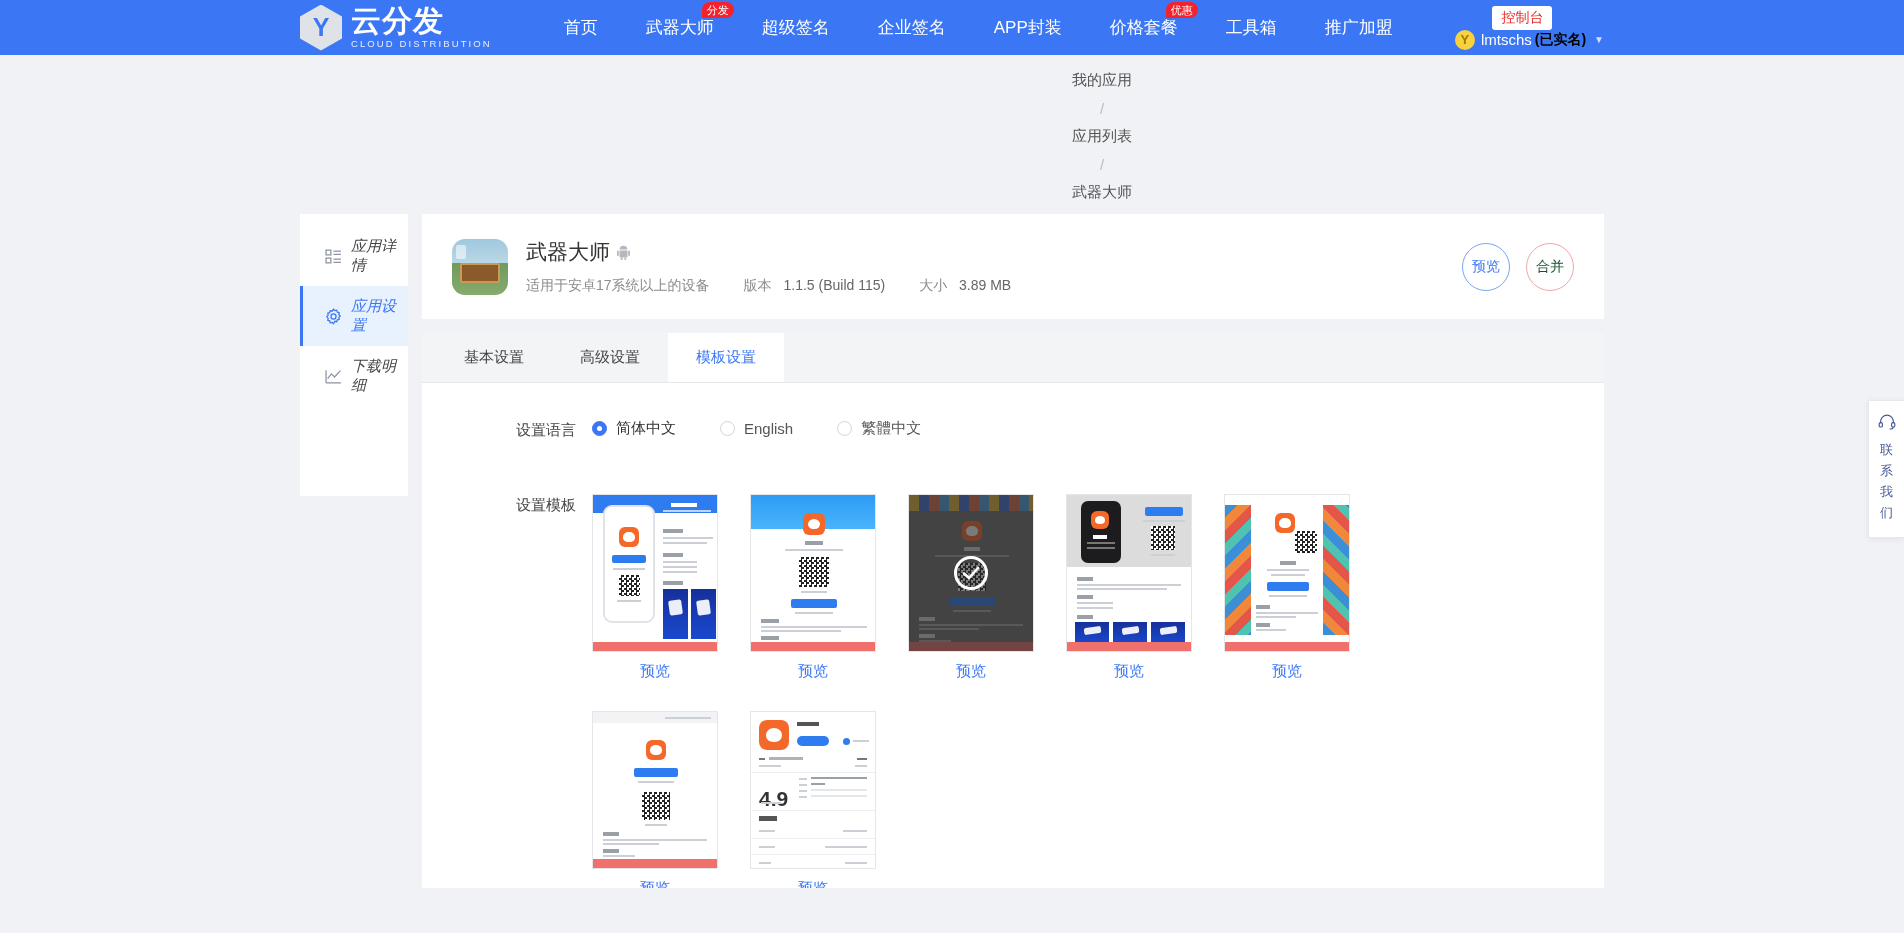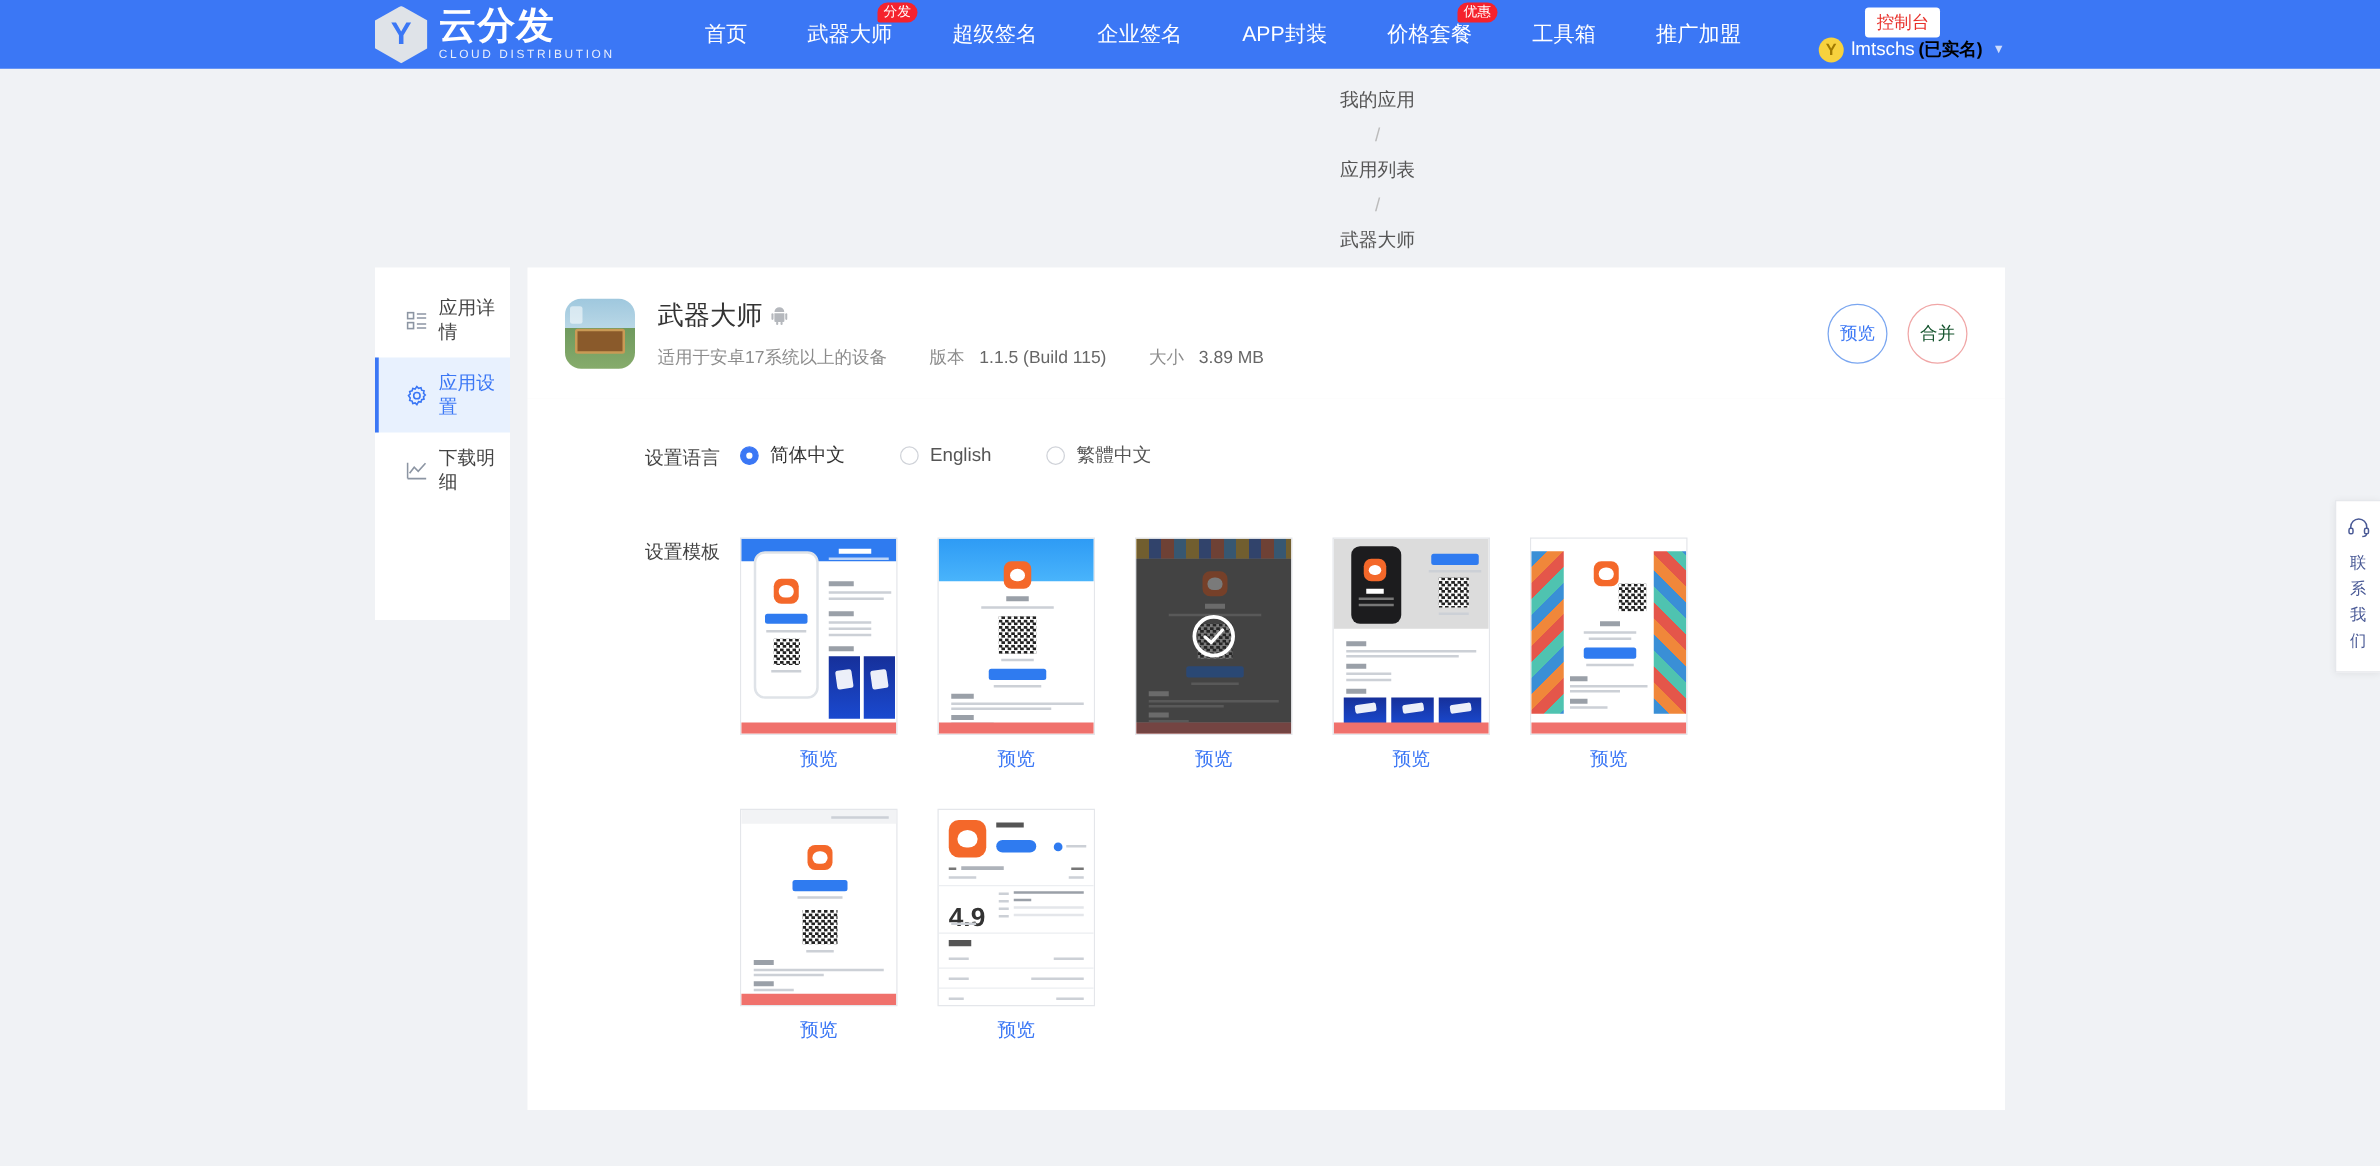"应用详情" .sidebar { font-style: none -> italic }
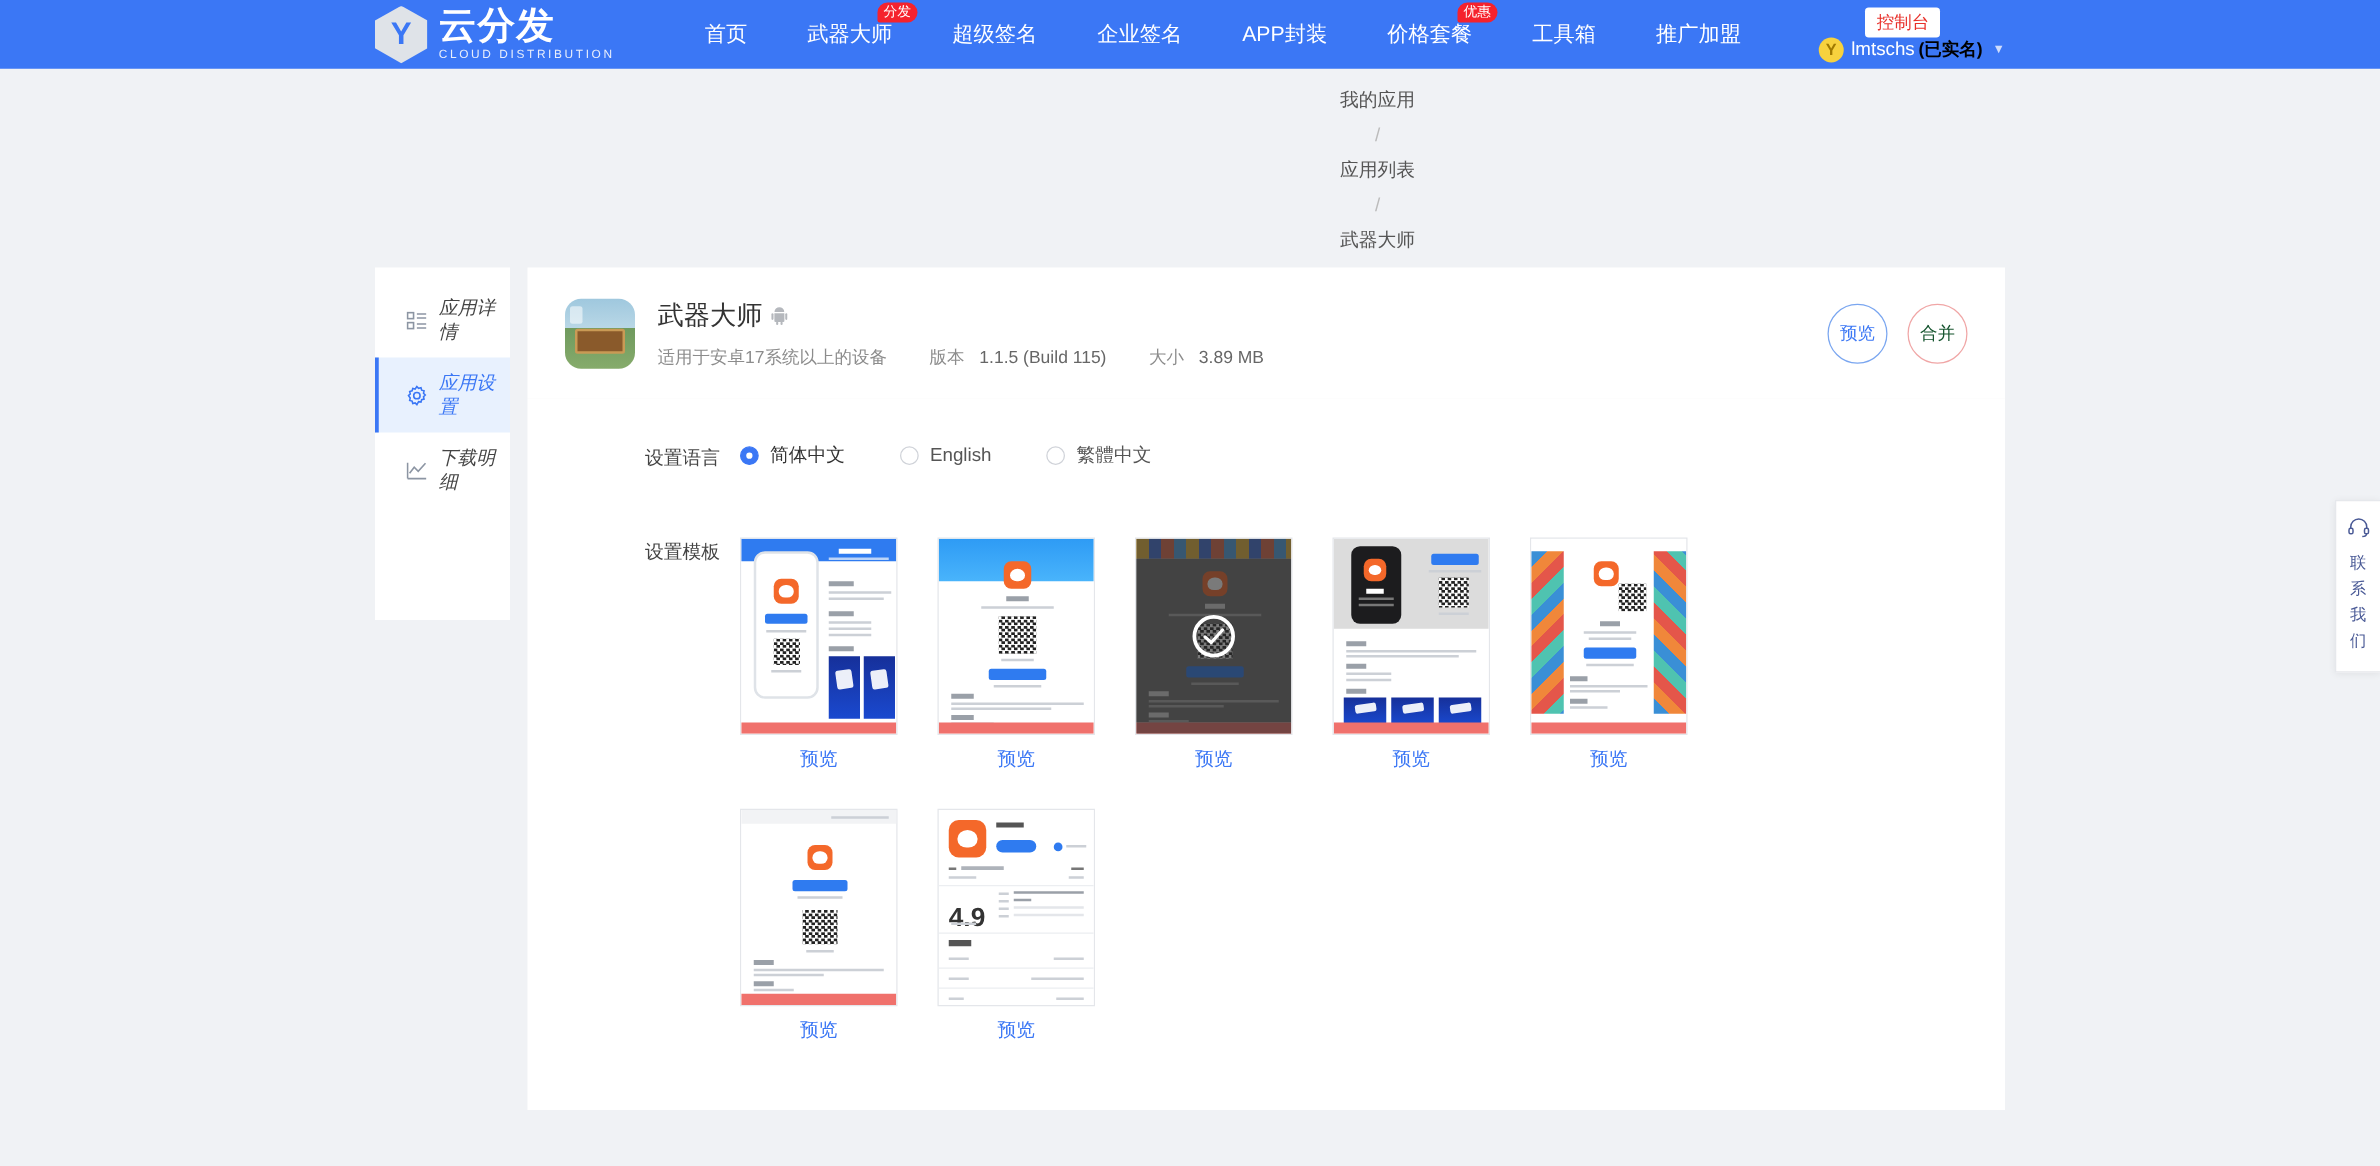"基本设置" div.tabs-wrap { html: none -> <div> <div>基本设置</div> <div>高级设置</div> <div>模板设置</div> </div> }
